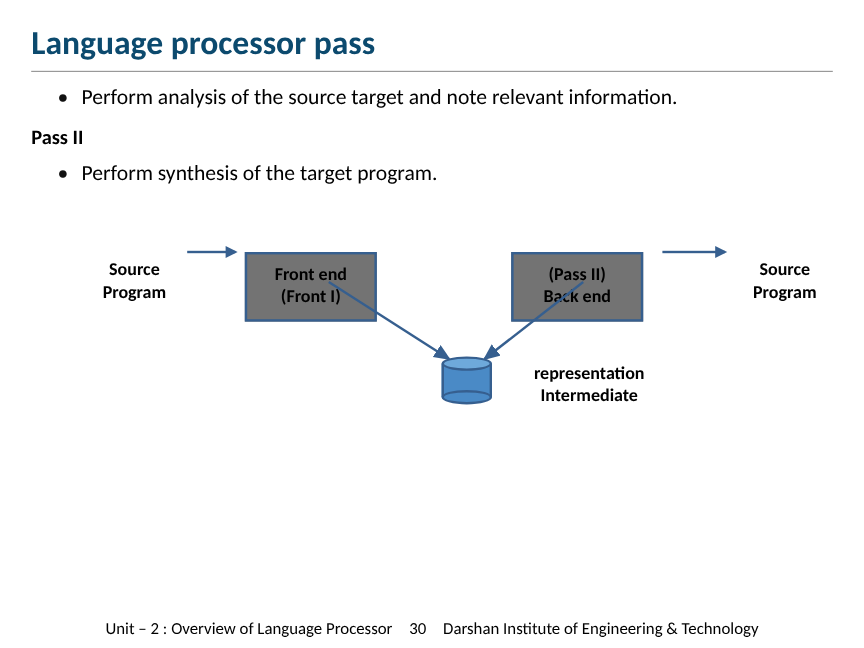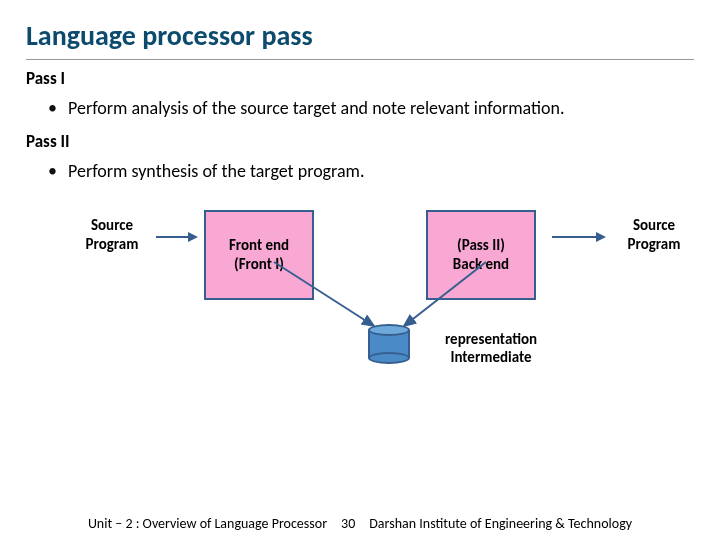"Pass I" div.sect { html: <div>Pass I</div> -> none }
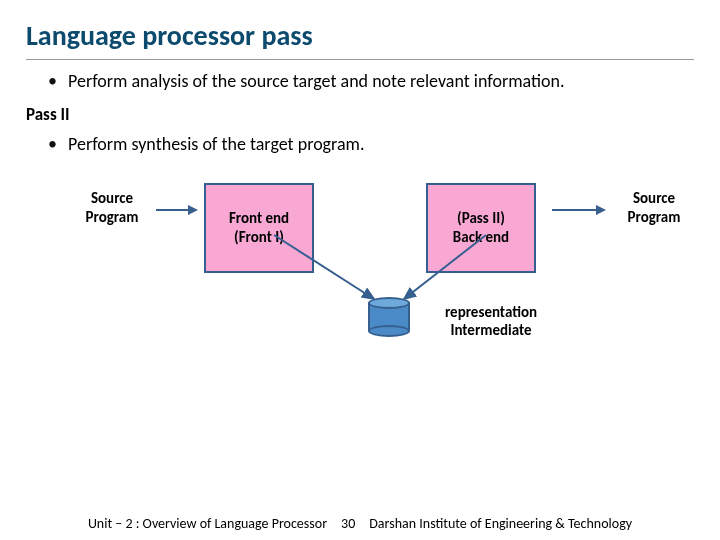"Source" .node { margin-top: none -> 27px }
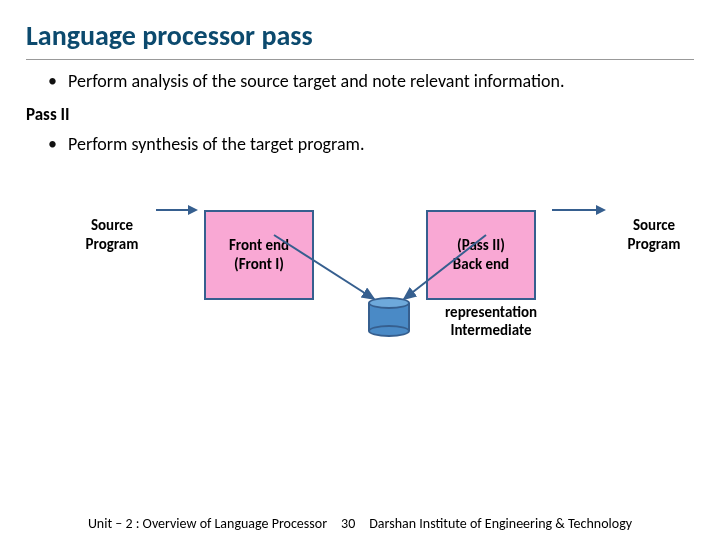"Front end" .box { background: #f9a8d4 -> #737373; padding: 24px 10px -> 8px 10px }
